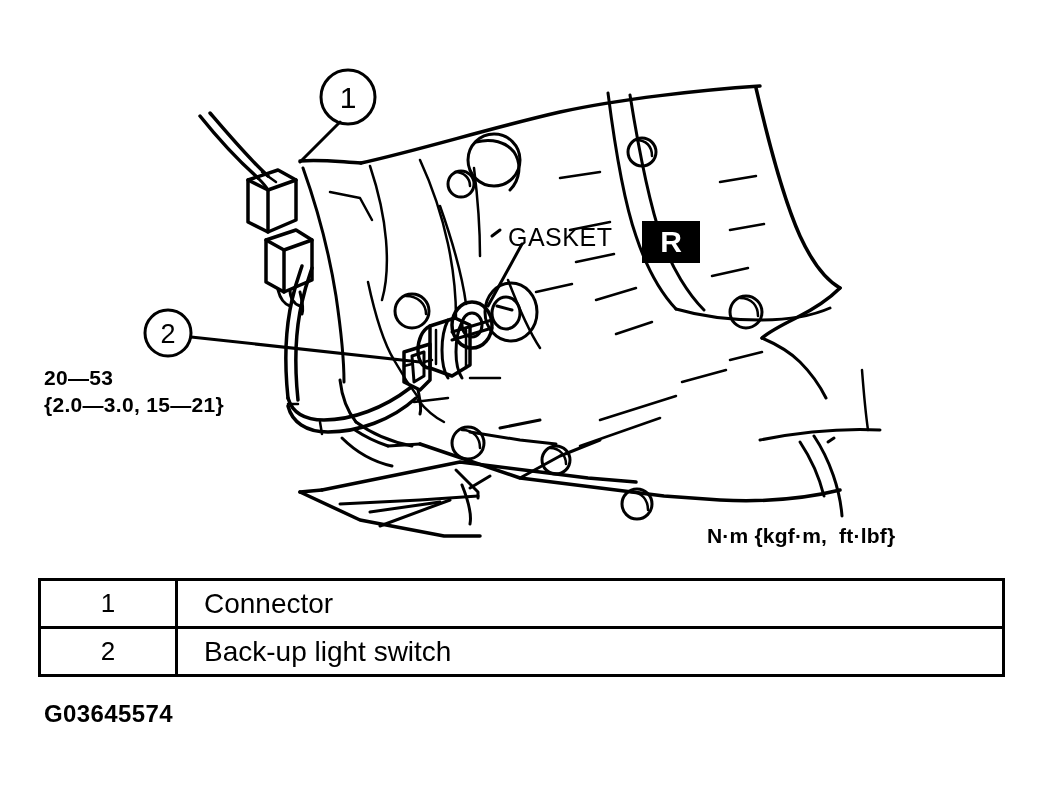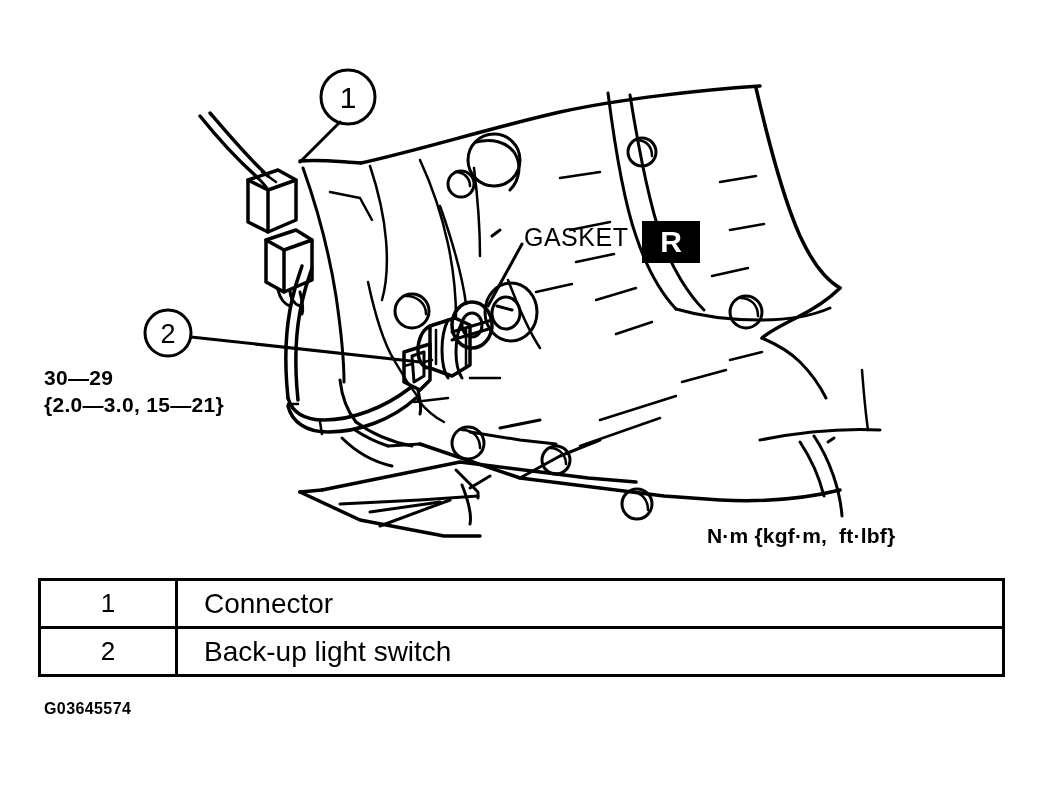"GASKET" #gasket-label { left: 524px -> 508px }
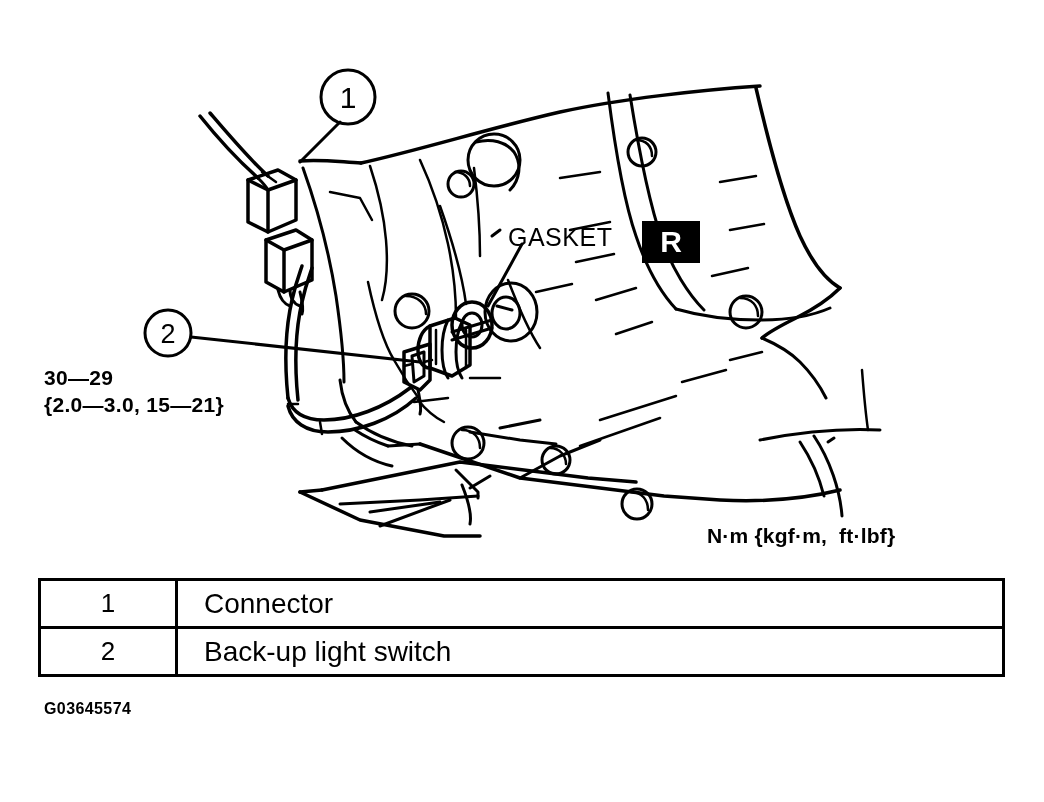"30—29" div.label-text { text: 30—29 -> 20—53 }
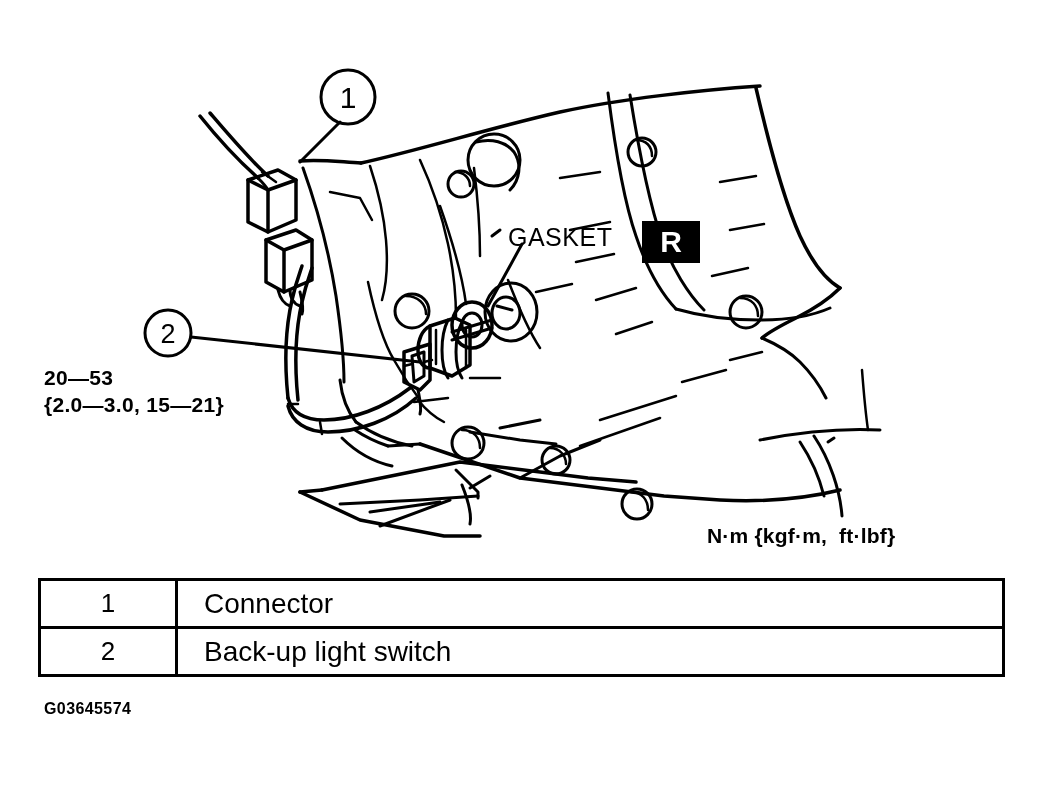"G03645574" #figure-id { font-size: 16px -> 24px }
